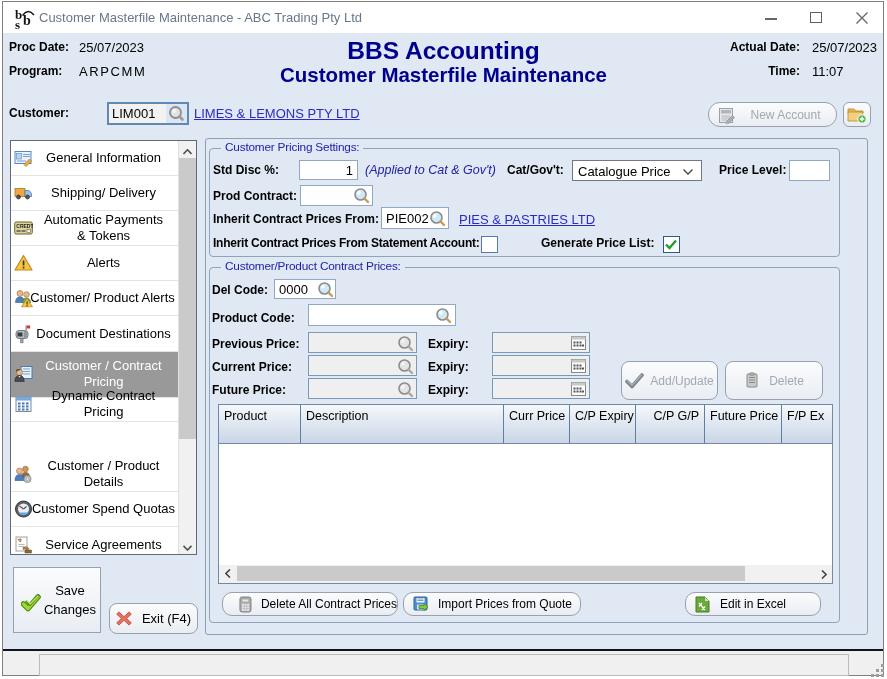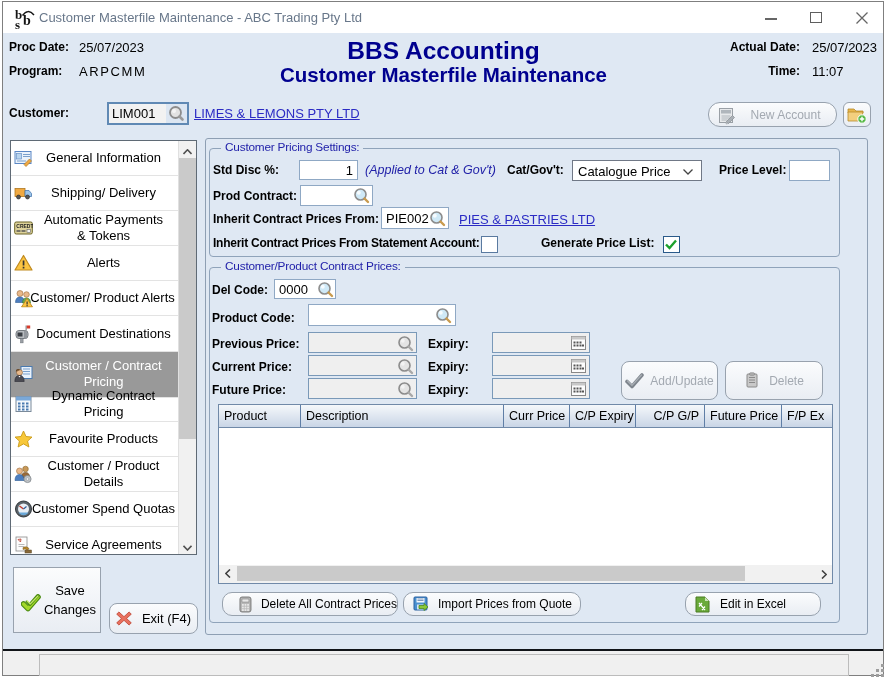"Product" .thead { height: 23px -> 39px }
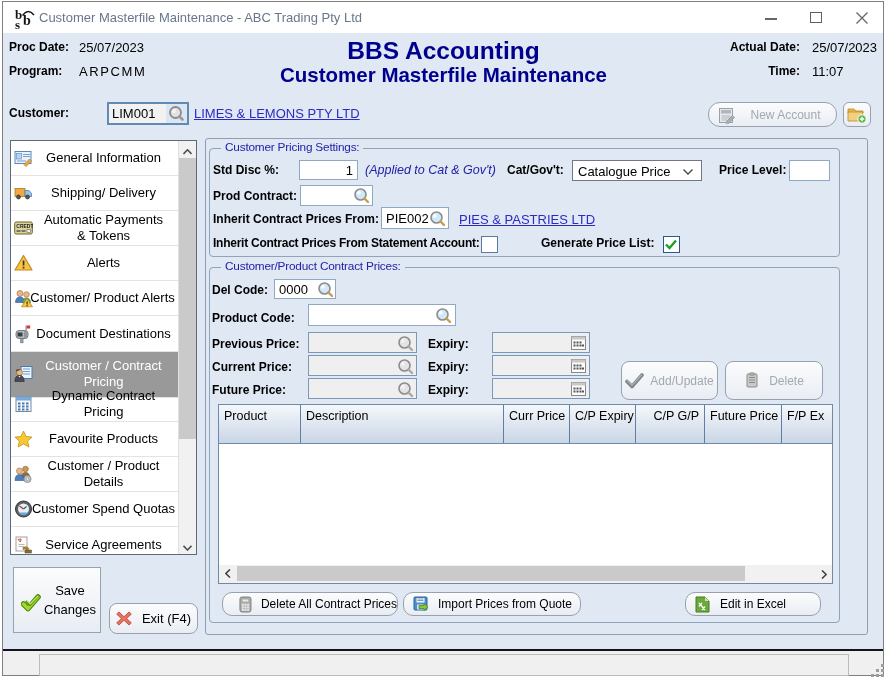"Favourite Products" div.srow { html: <div> <svg> <path></path> </svg> <div>Favourite Products</div> </div> -> none }
